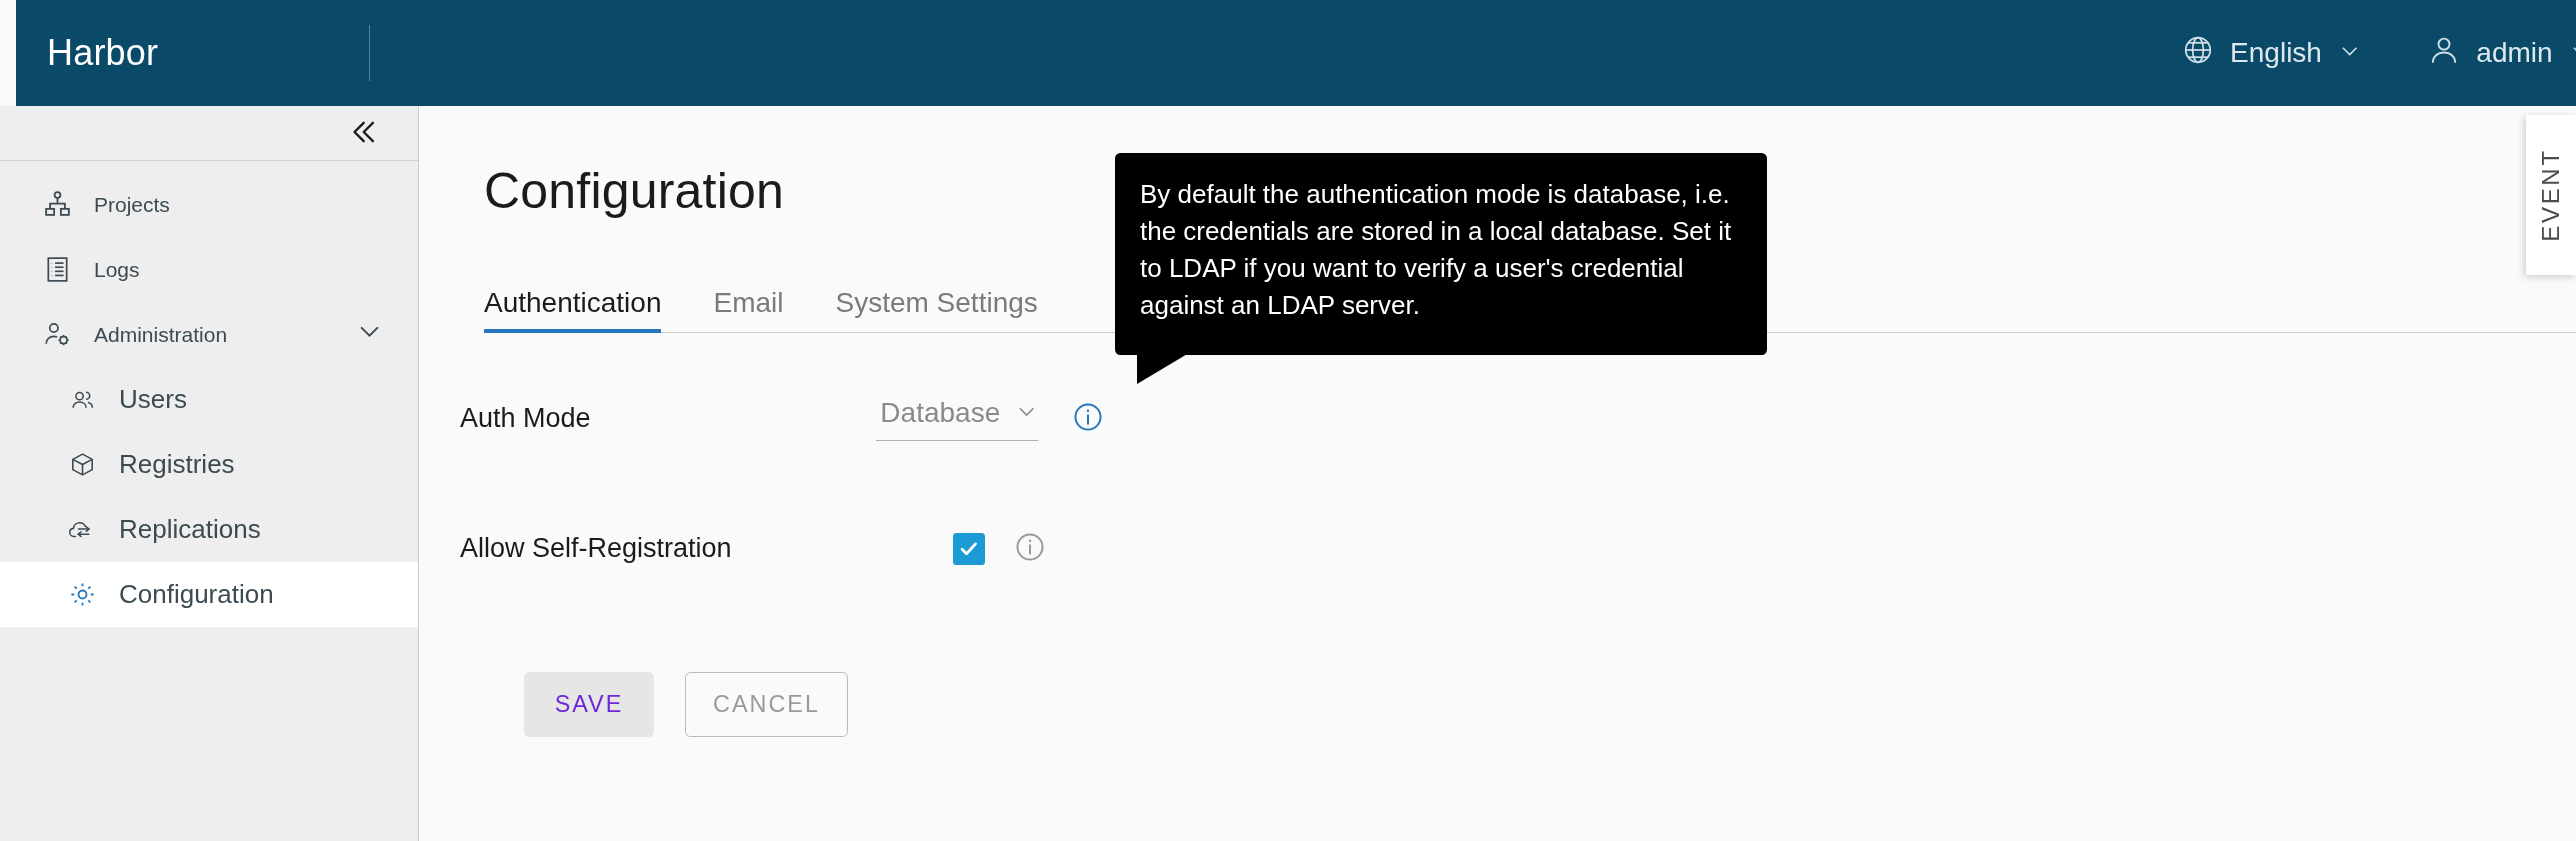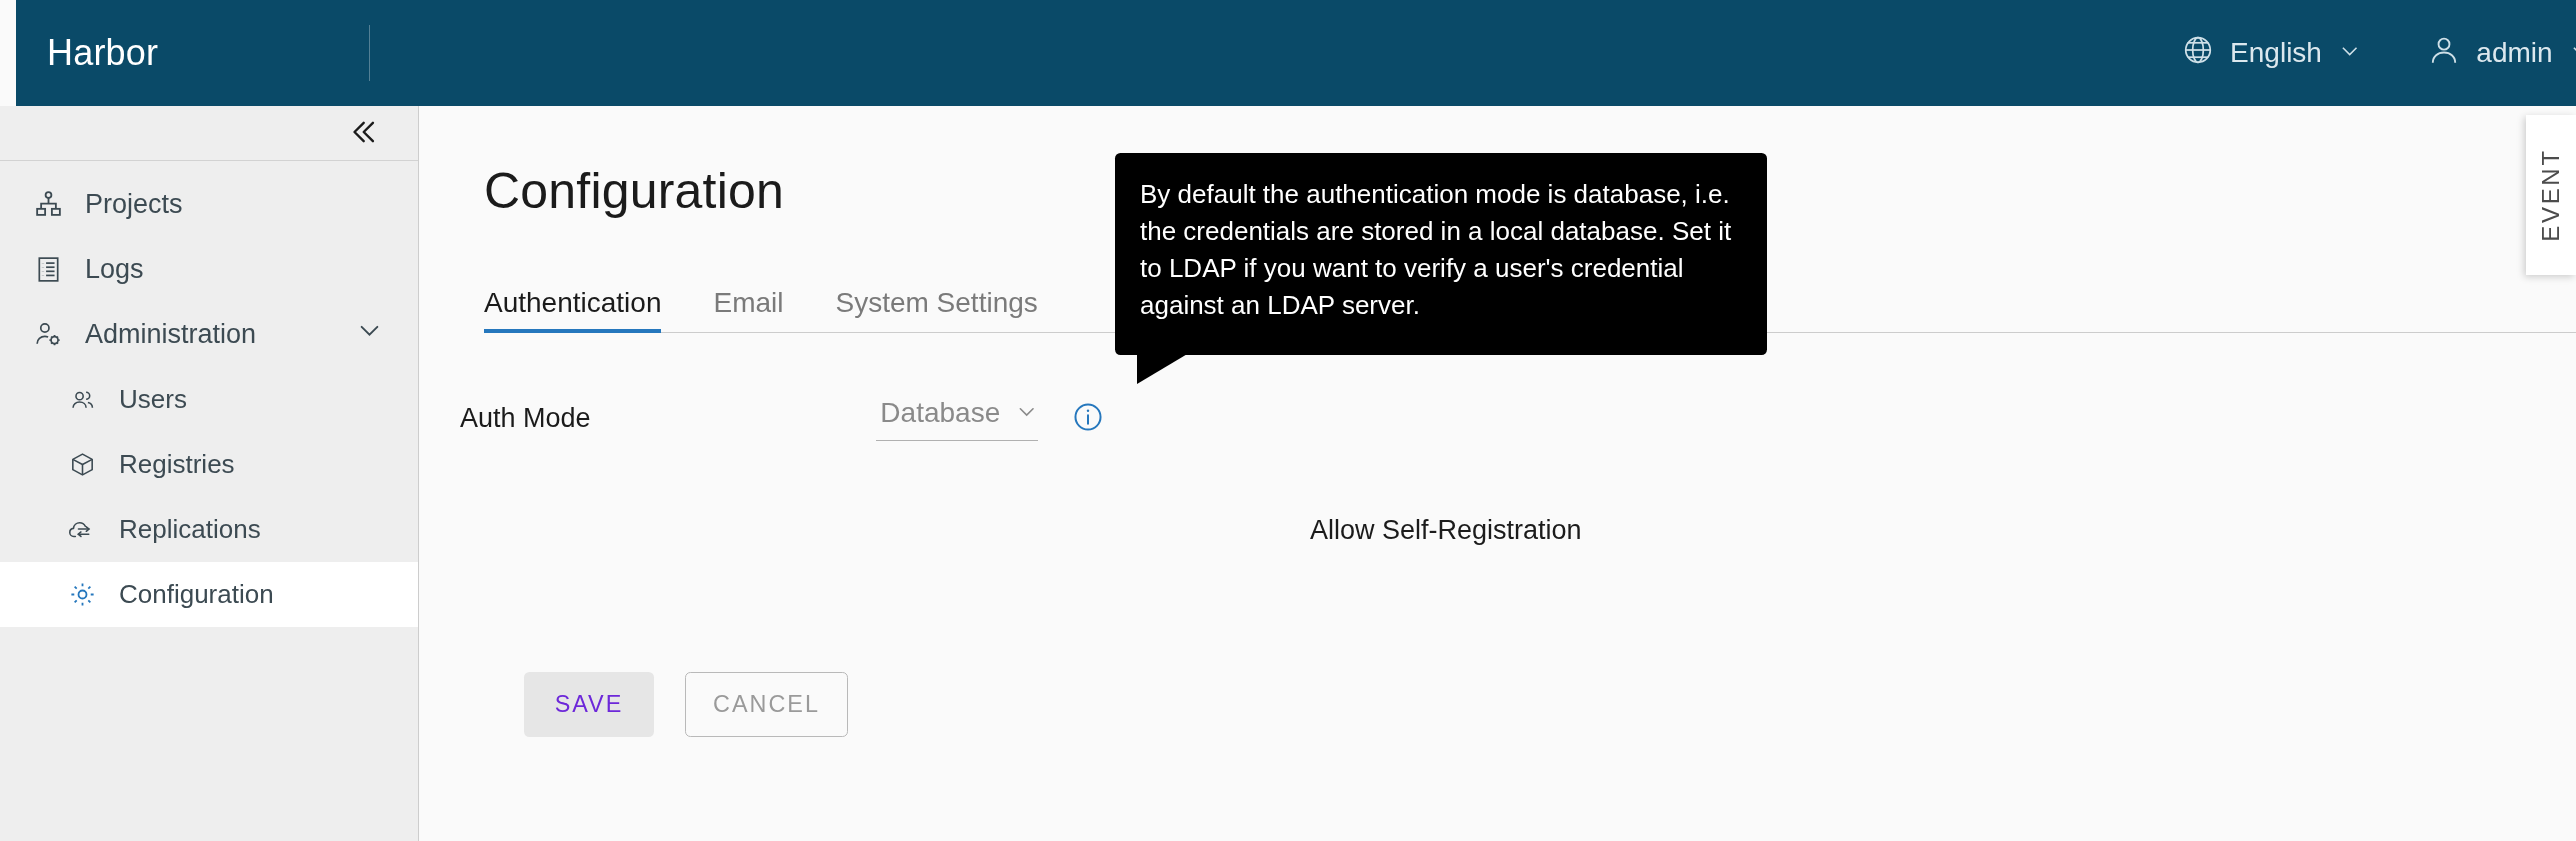"Projects" .nav-item { font-size: 27px -> 21px; padding-left: 31px -> 40px }
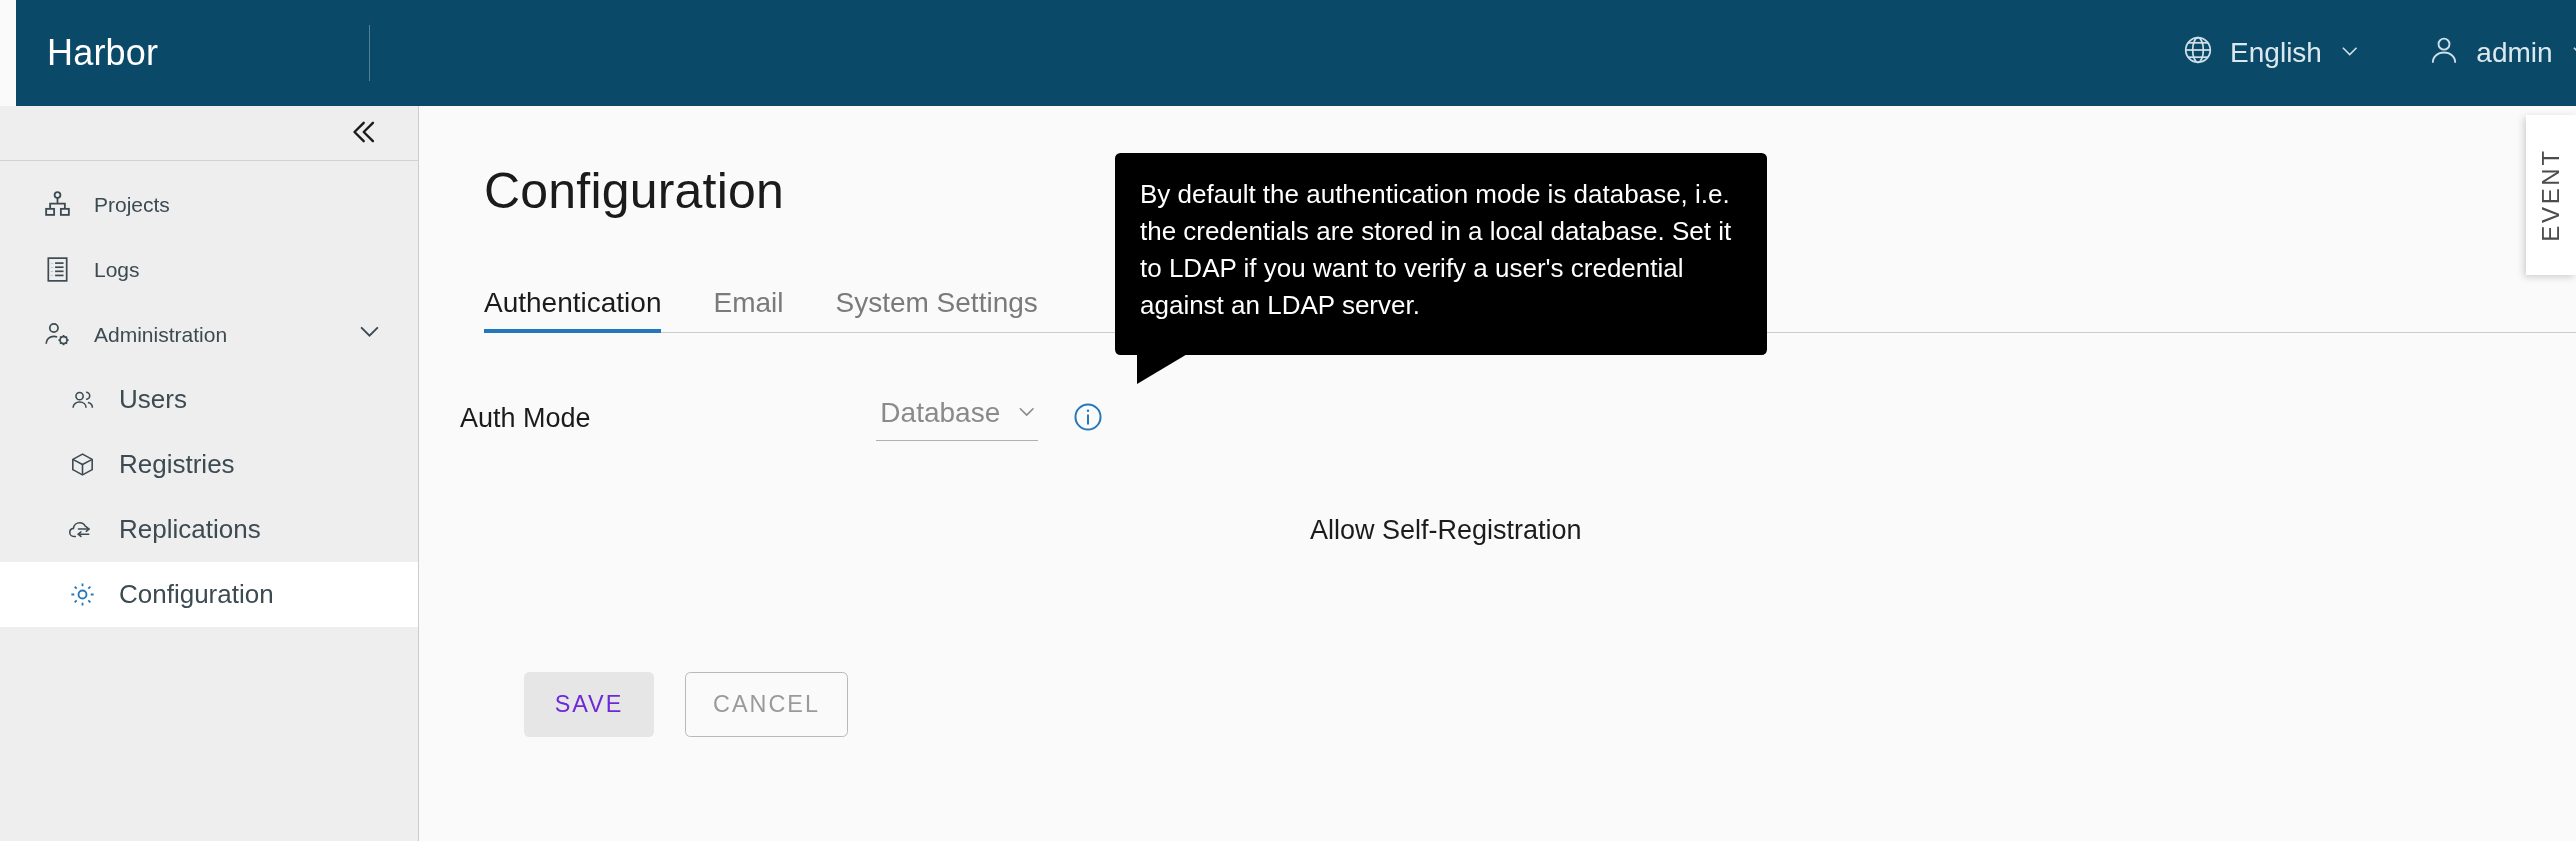"Allow Self-Registration" .row-2 { flex-direction: column -> none }
